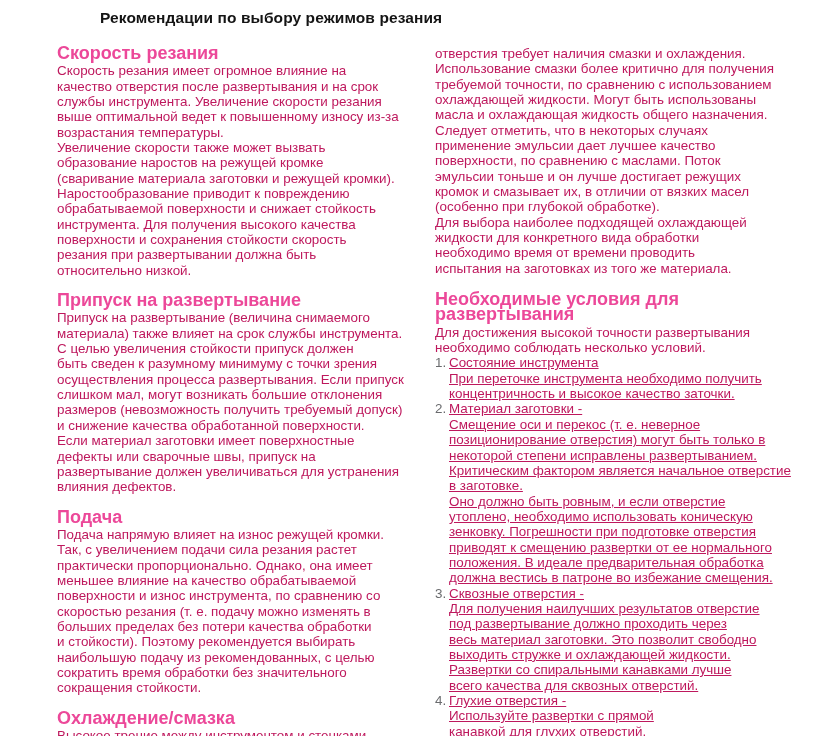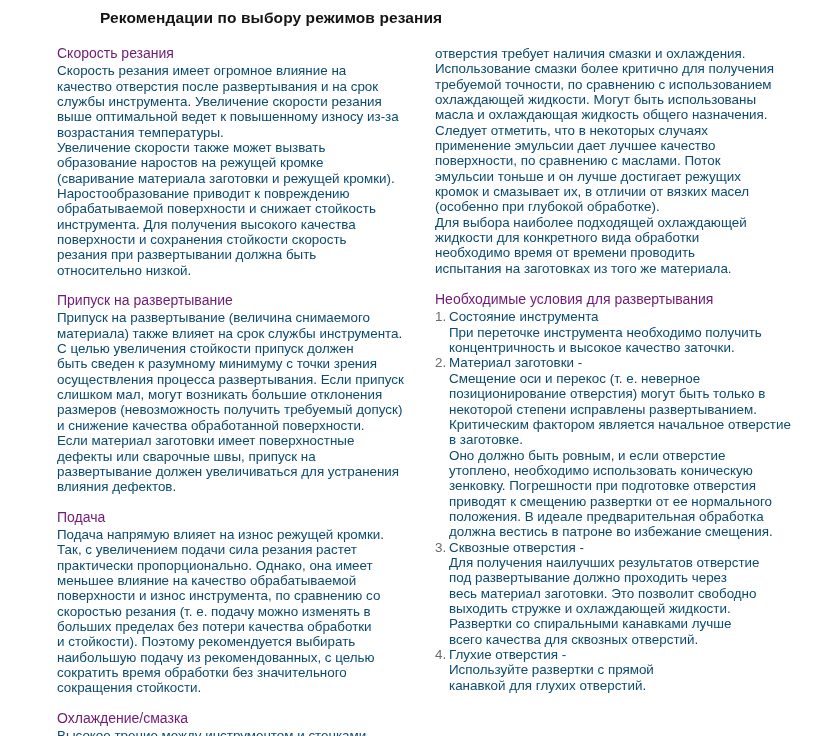"Скорость резания" .section-heading { color: #701a75 -> #ec4899; font-size: 14px -> 18px; font-weight: normal -> bold }
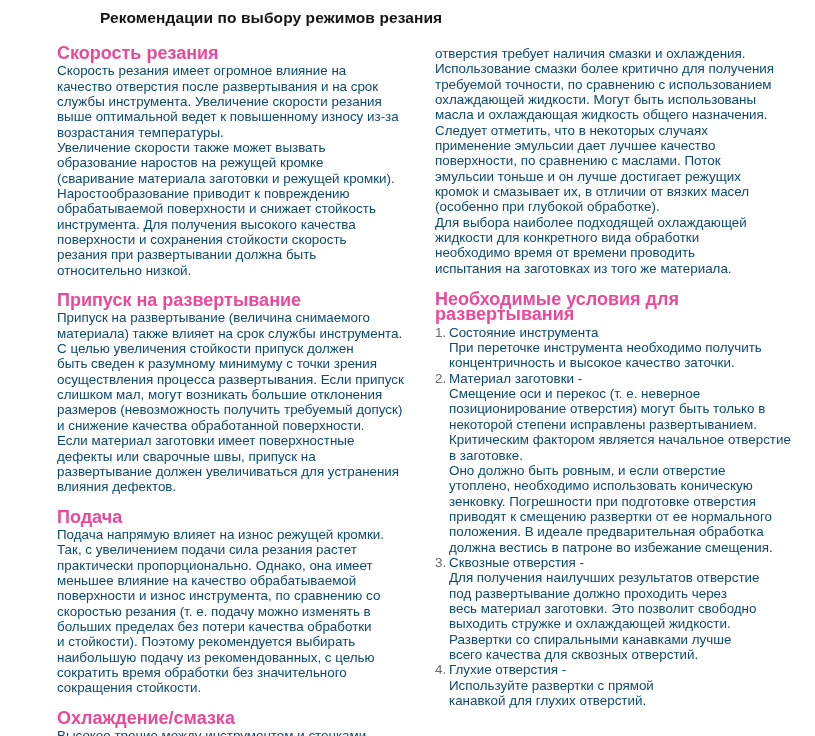"отверстия требует наличия смазки и" .body-text { color: #0c4a6e -> #be185d }
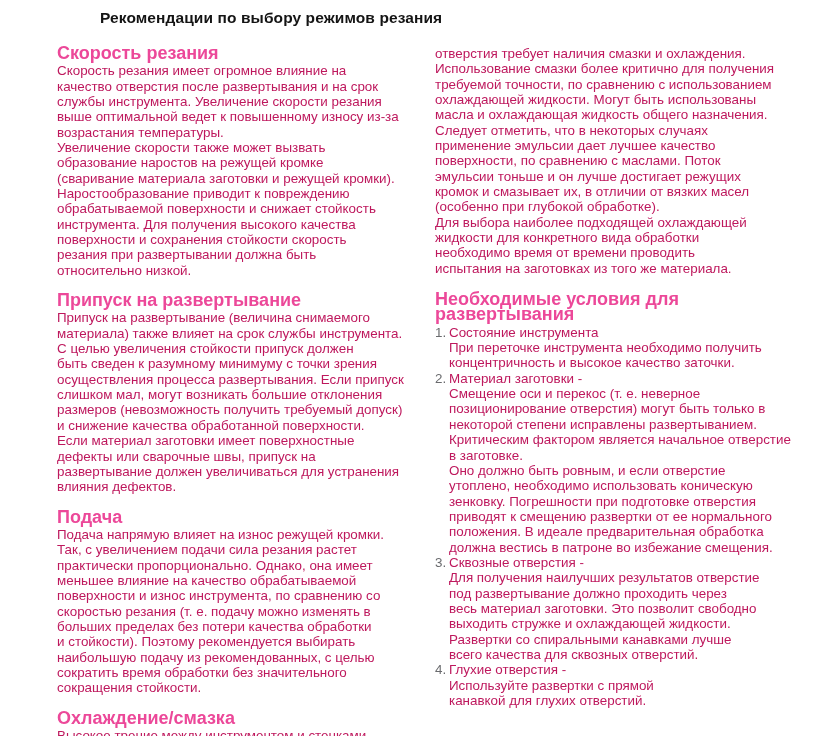"Для достижения высокой точности" div.body-text { html: none -> <div>Для достижения высокой точности развертывания необходимо соблюдать несколько условий.</div> }
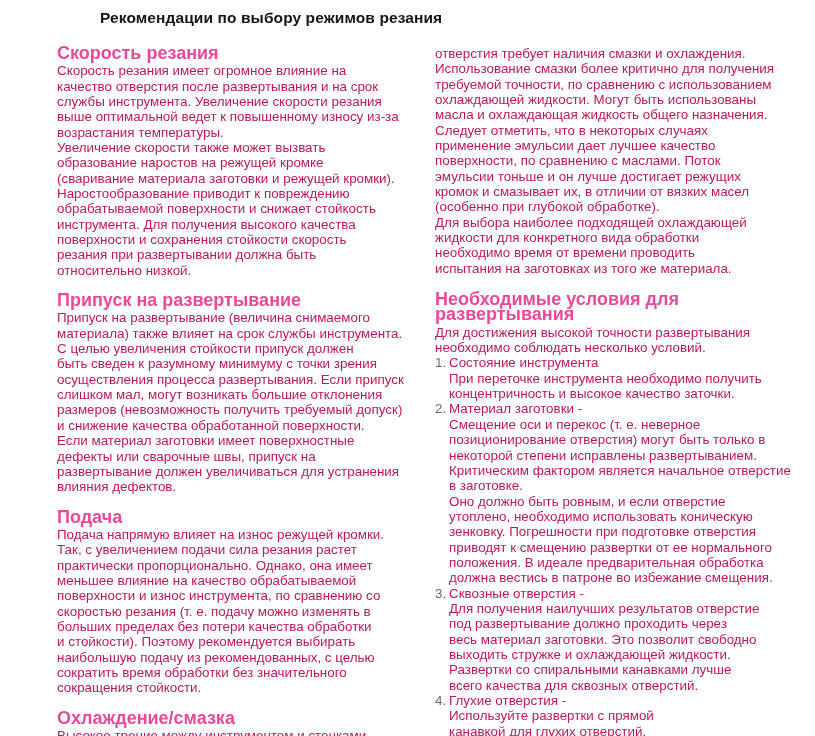"Состояние инструмента" .item-text { text-decoration: none -> underline }
